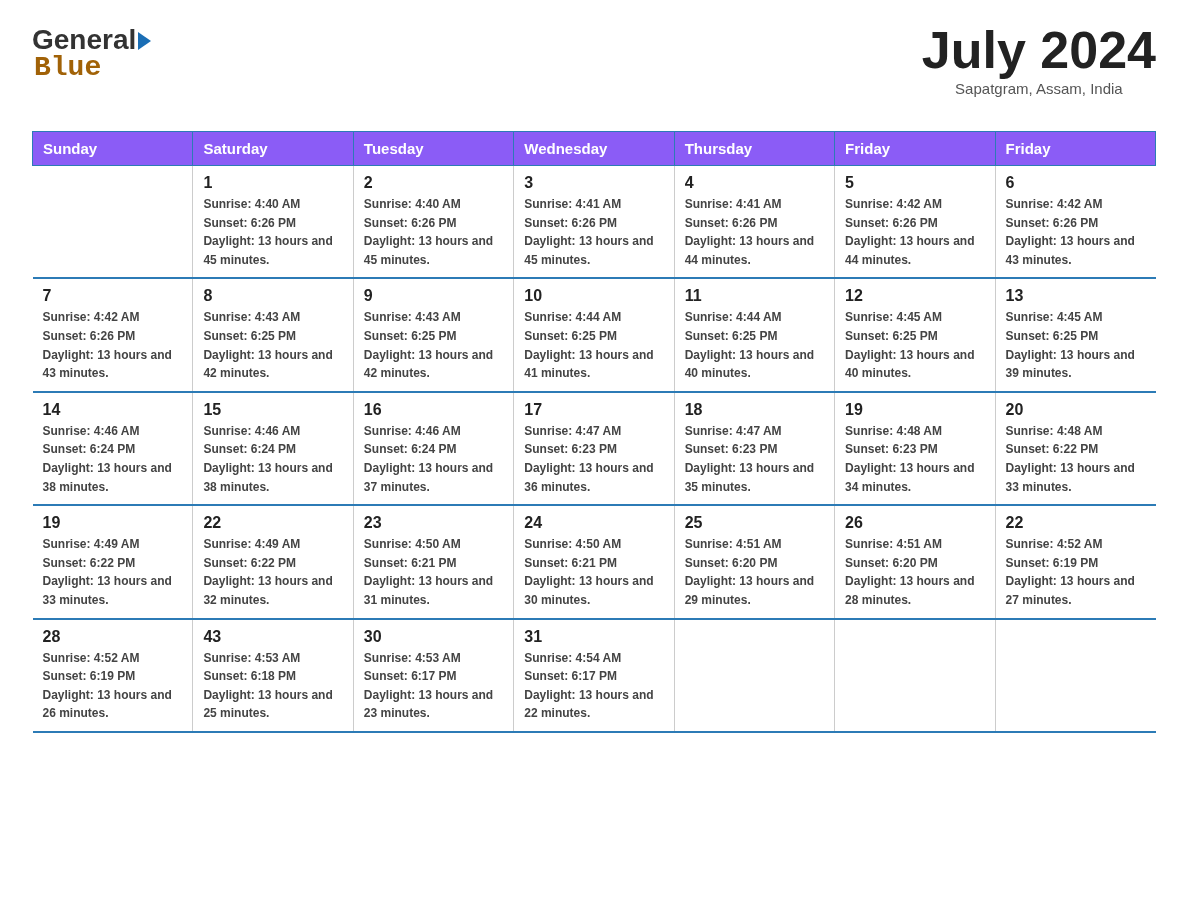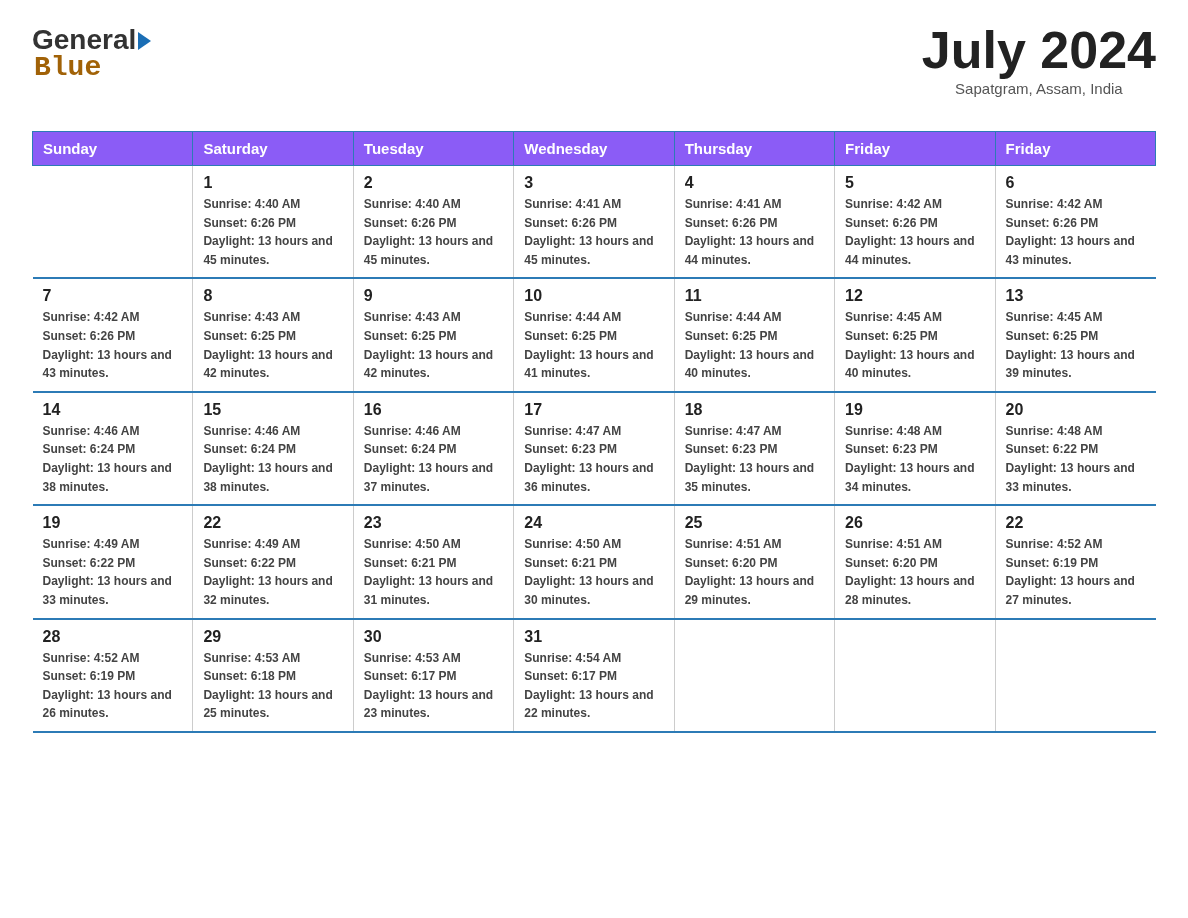"29" span.day-number { text: 29 -> 43 }
